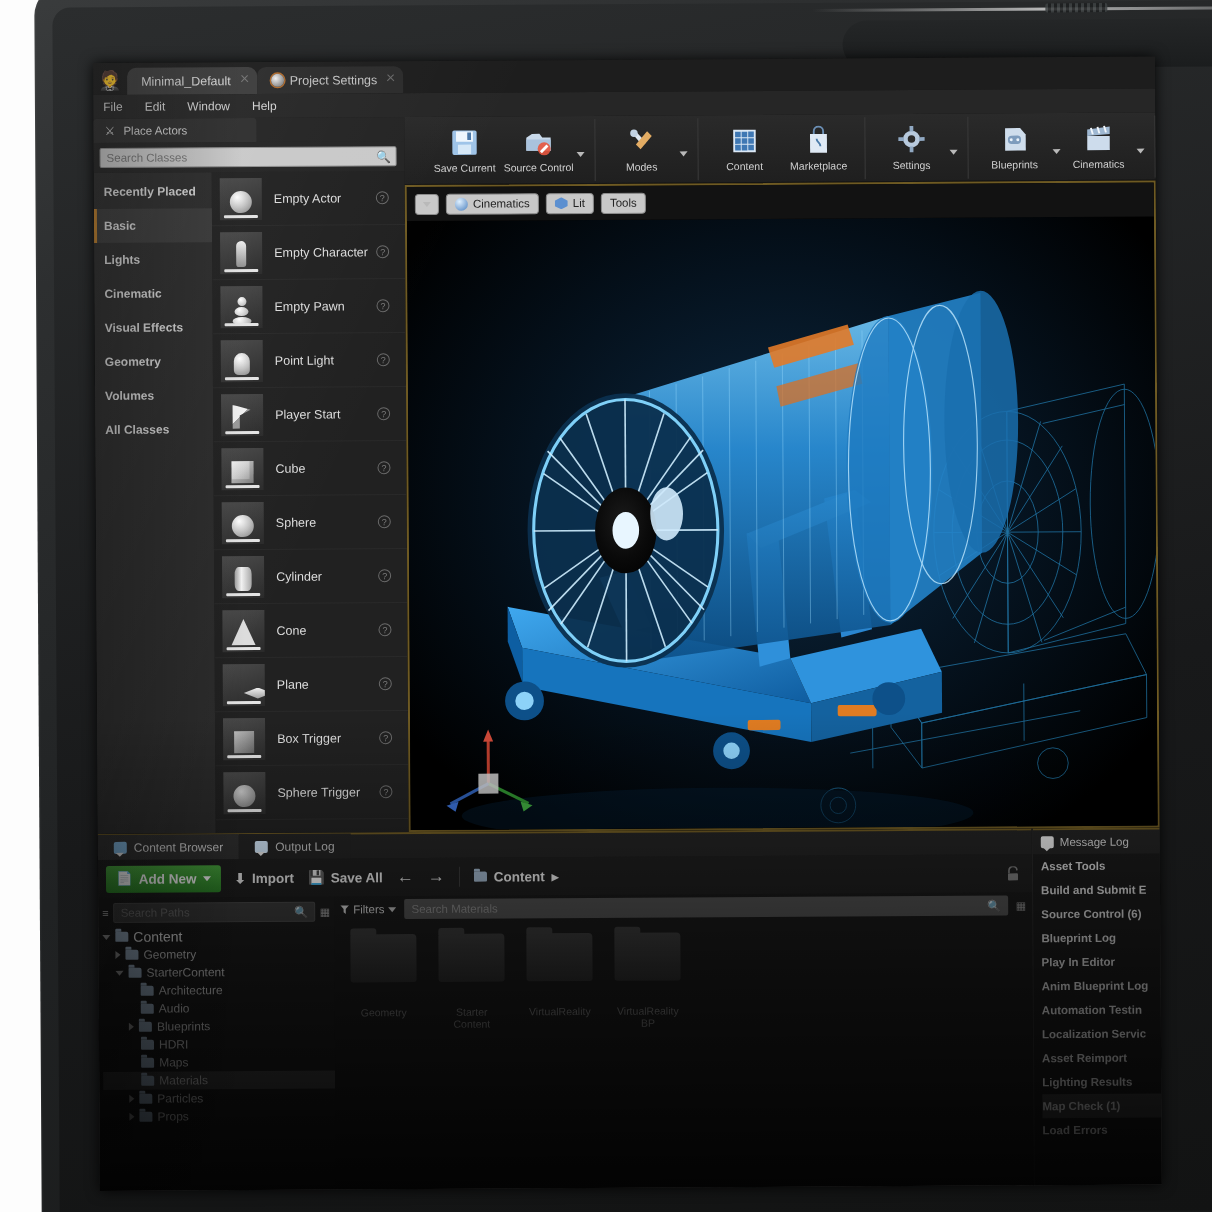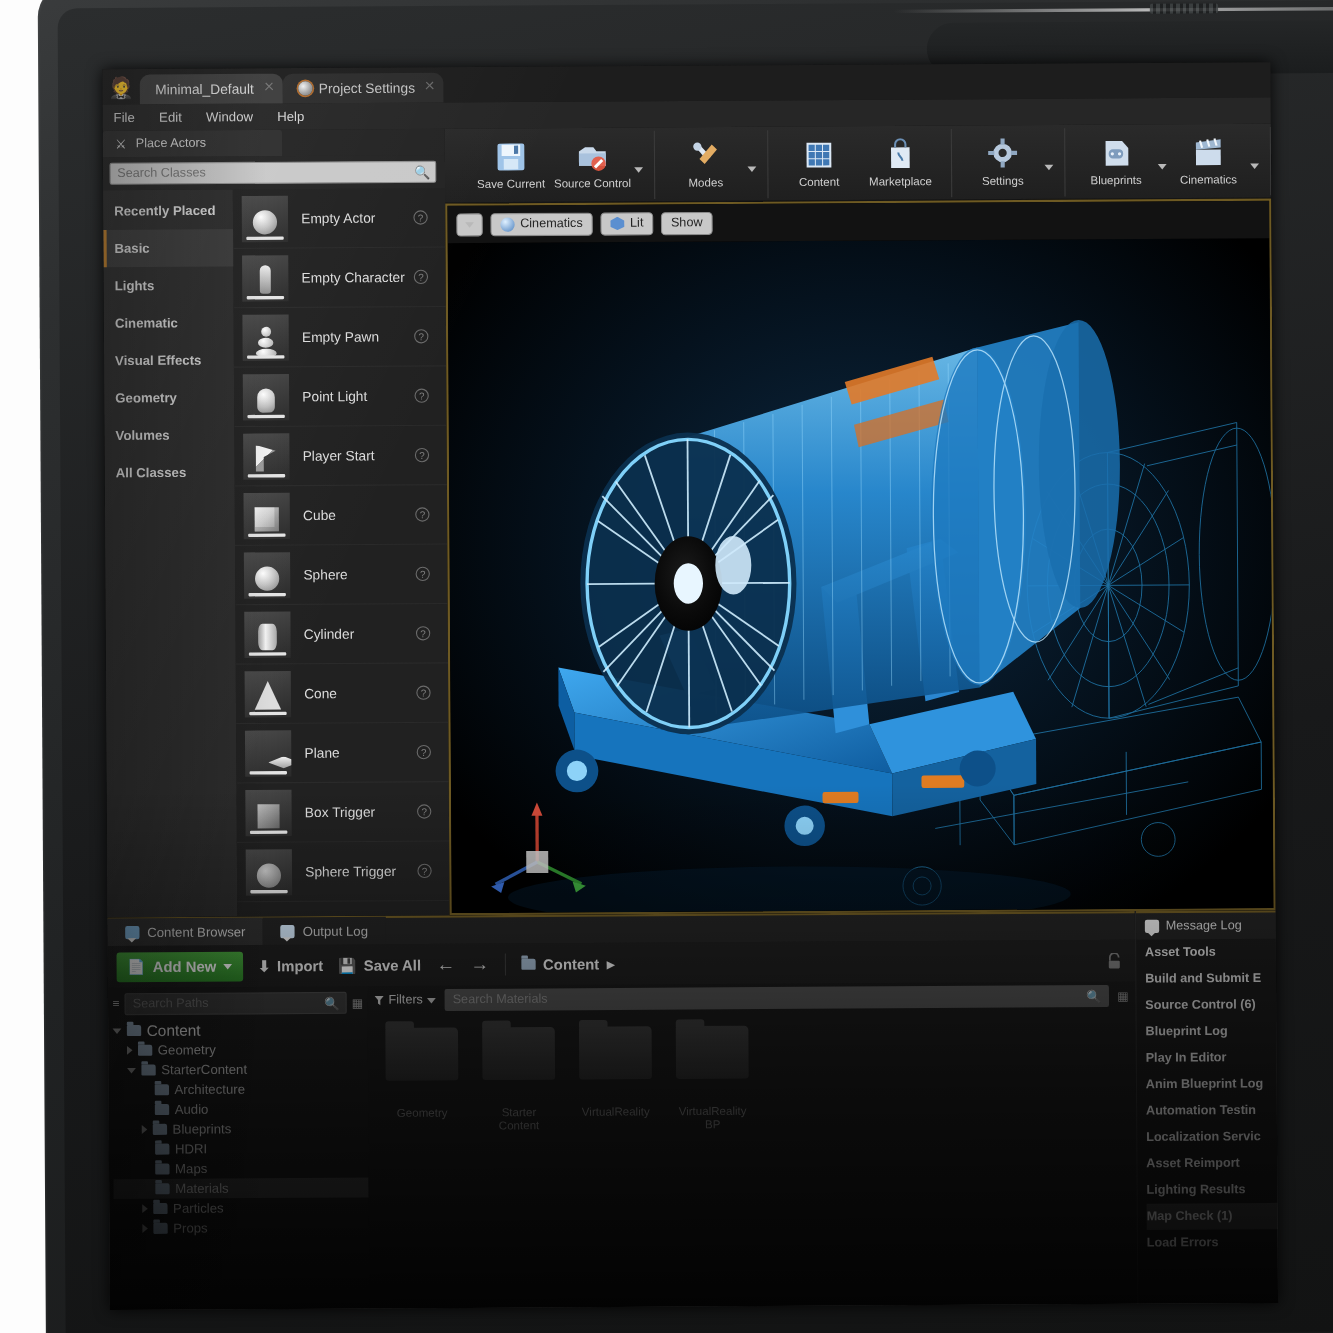"Show" span { text: Show -> Tools }
